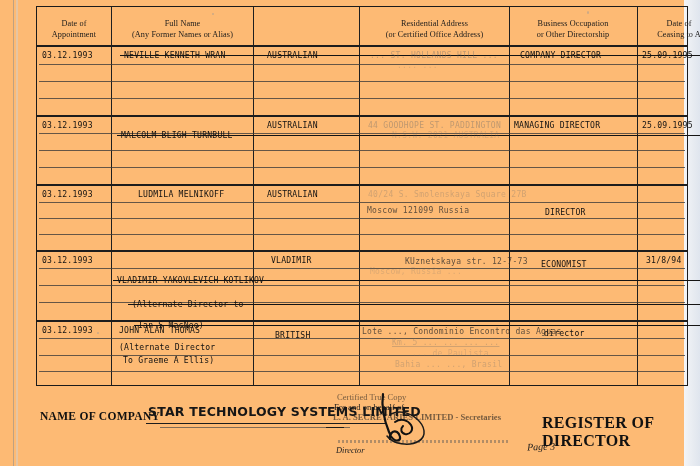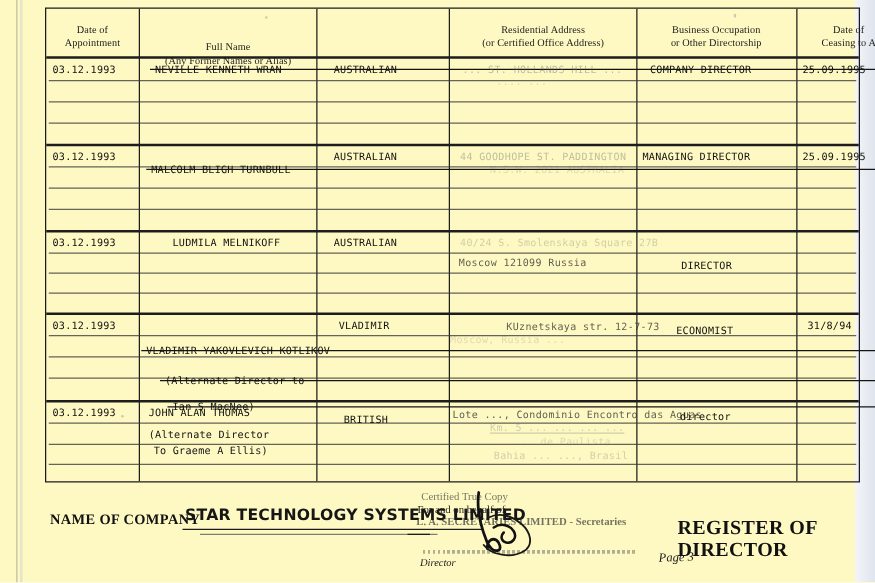"Date of" #scan { background: #fef9c3 -> #fdba74 }
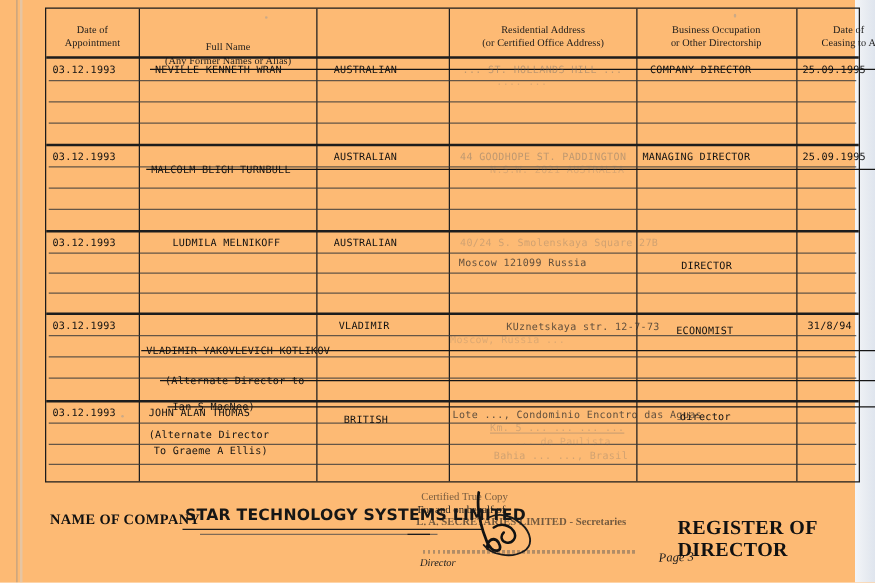"Full Name" div.hdr { margin-top: 14px -> none }
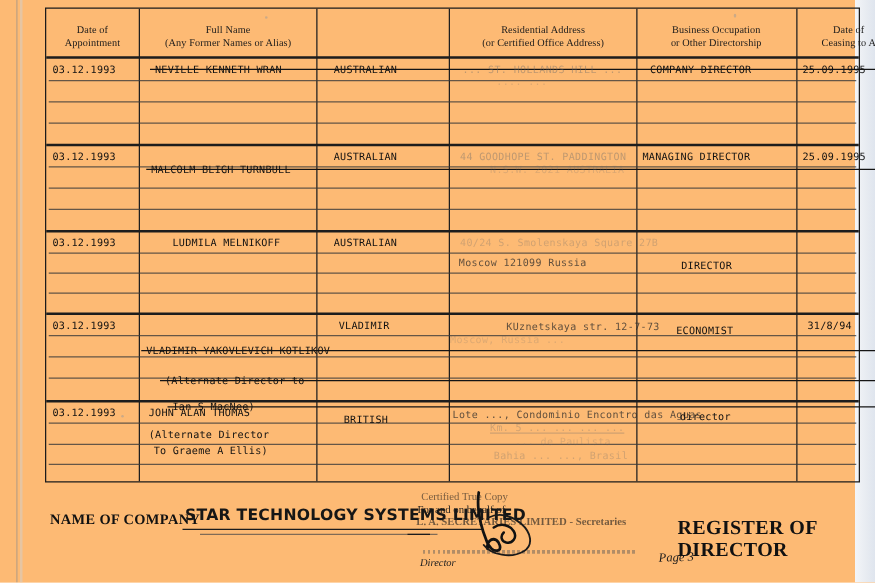"Moscow, Russia ..." div.faded { left: 323px -> 333px }
